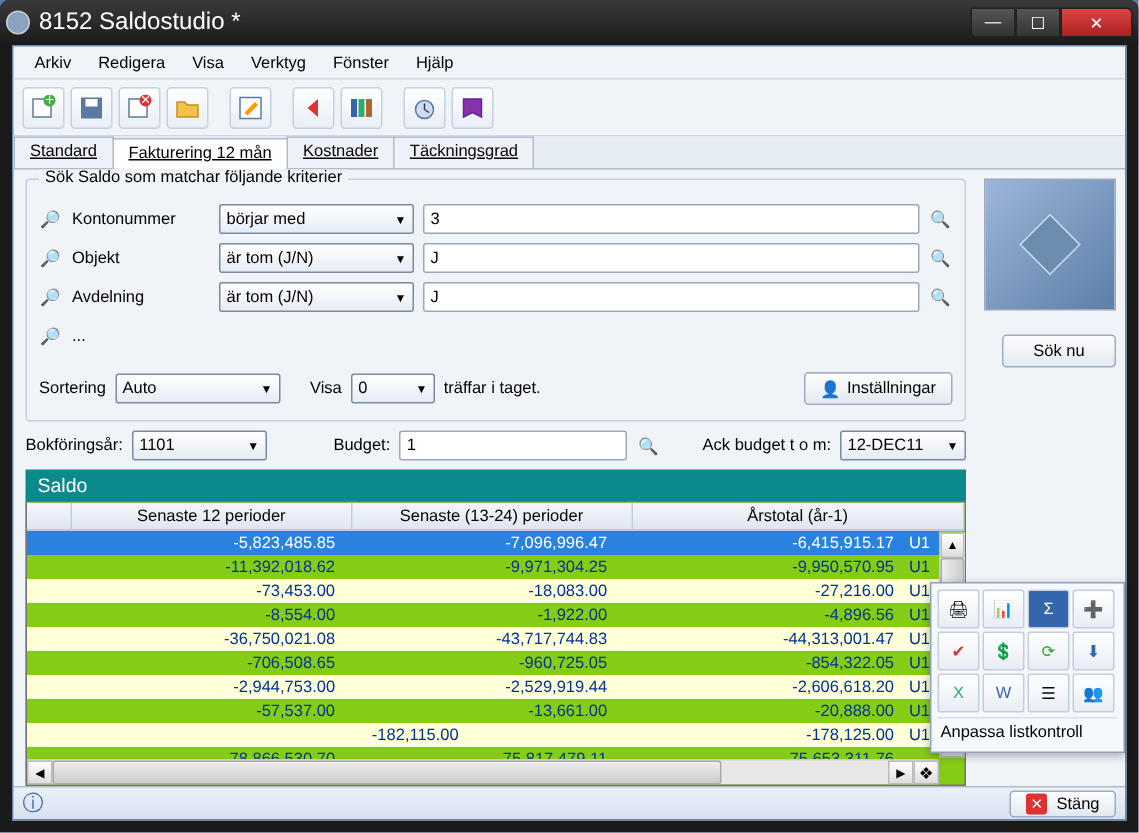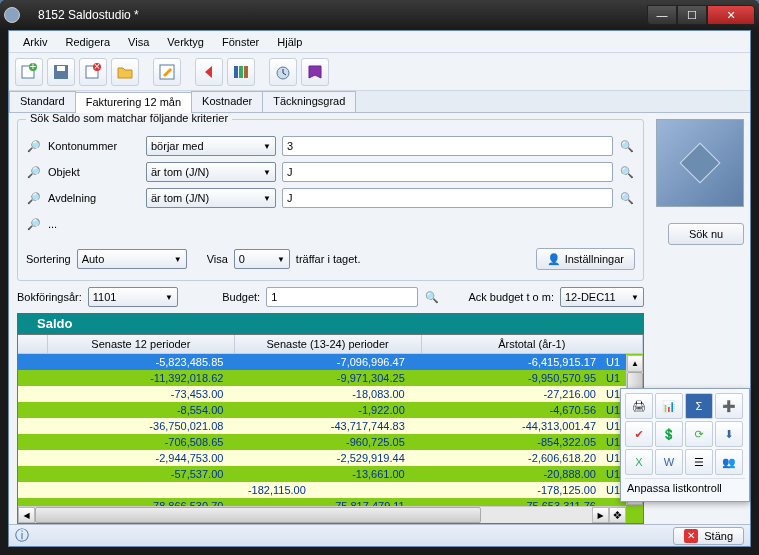"8152 Saldostudio *" .titlebar-title { font-size: 12px -> 16px; margin-left: 12px -> none }
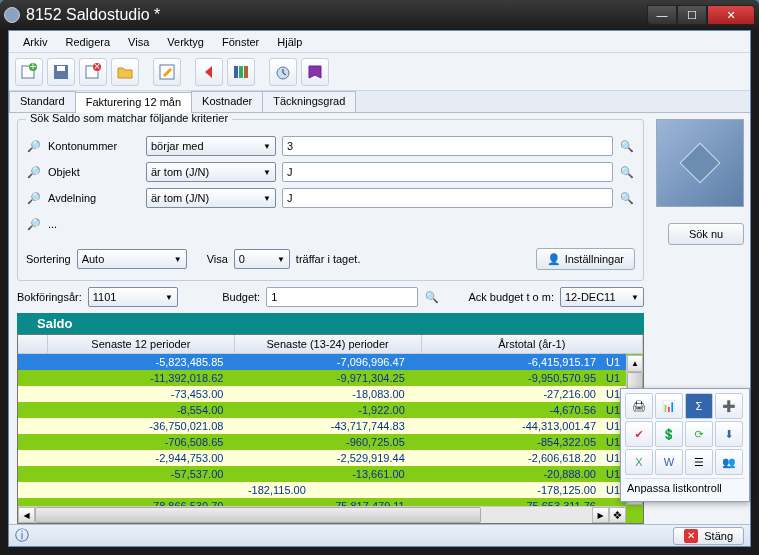"Standard" .tabbar { text-decoration: none -> underline }
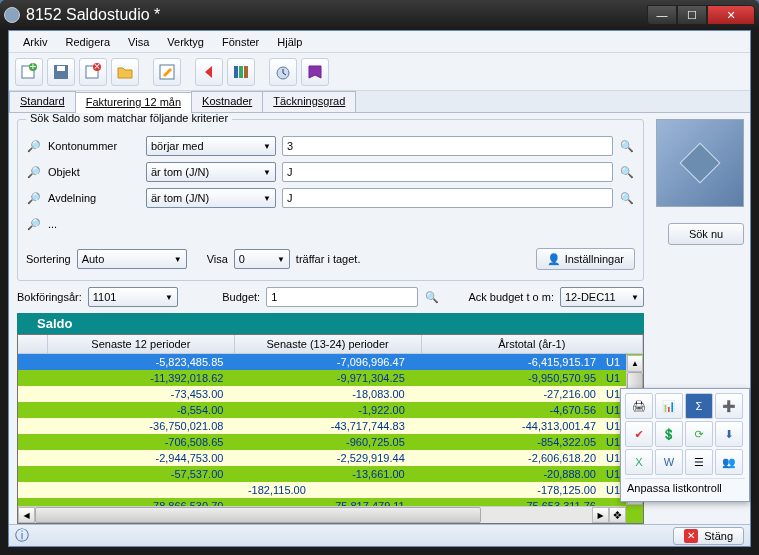"Saldo" .gridheader { font-weight: bold -> normal; padding: 3px 20px -> 3px 8px }
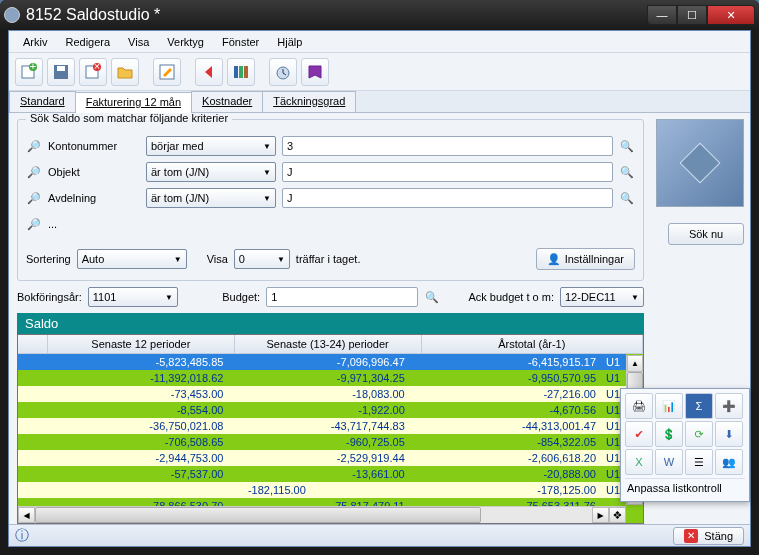"-4,670.56" span { text: -4,670.56 -> -4,896.56 }
